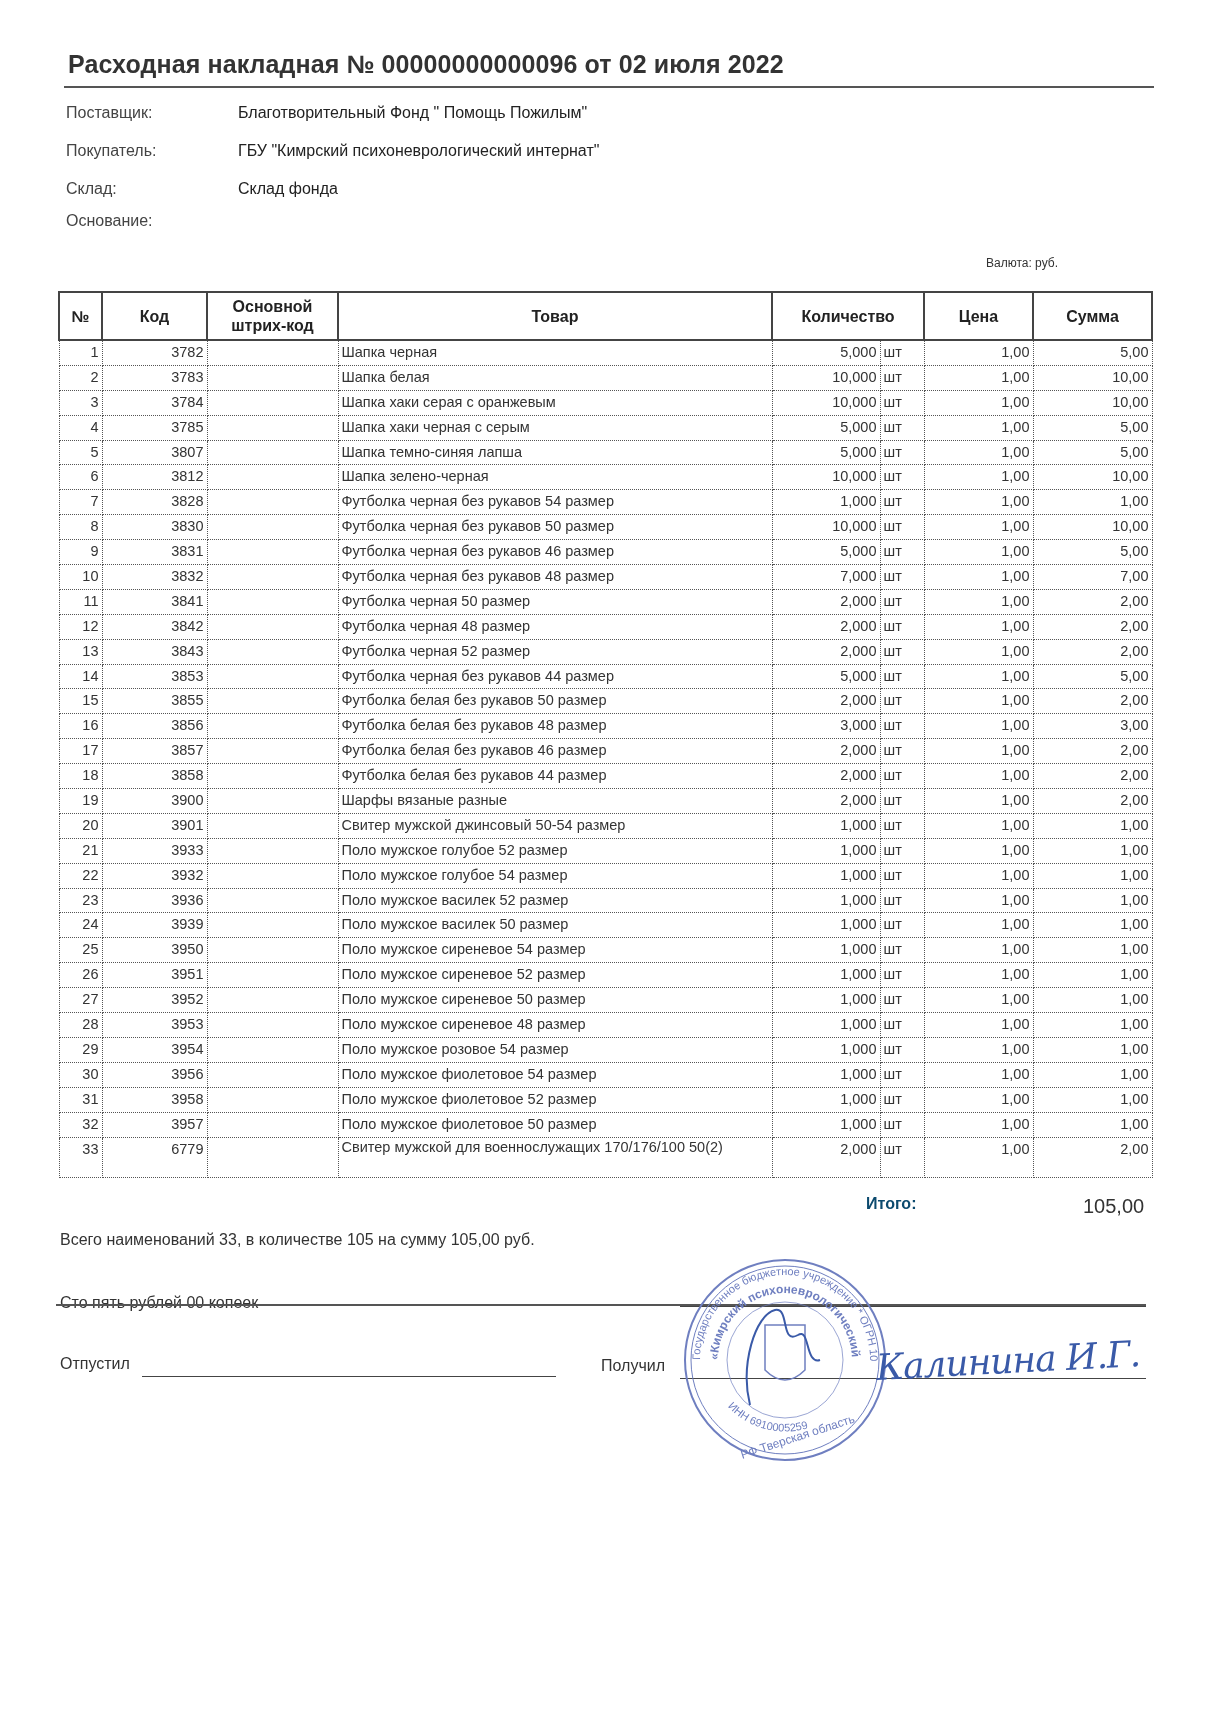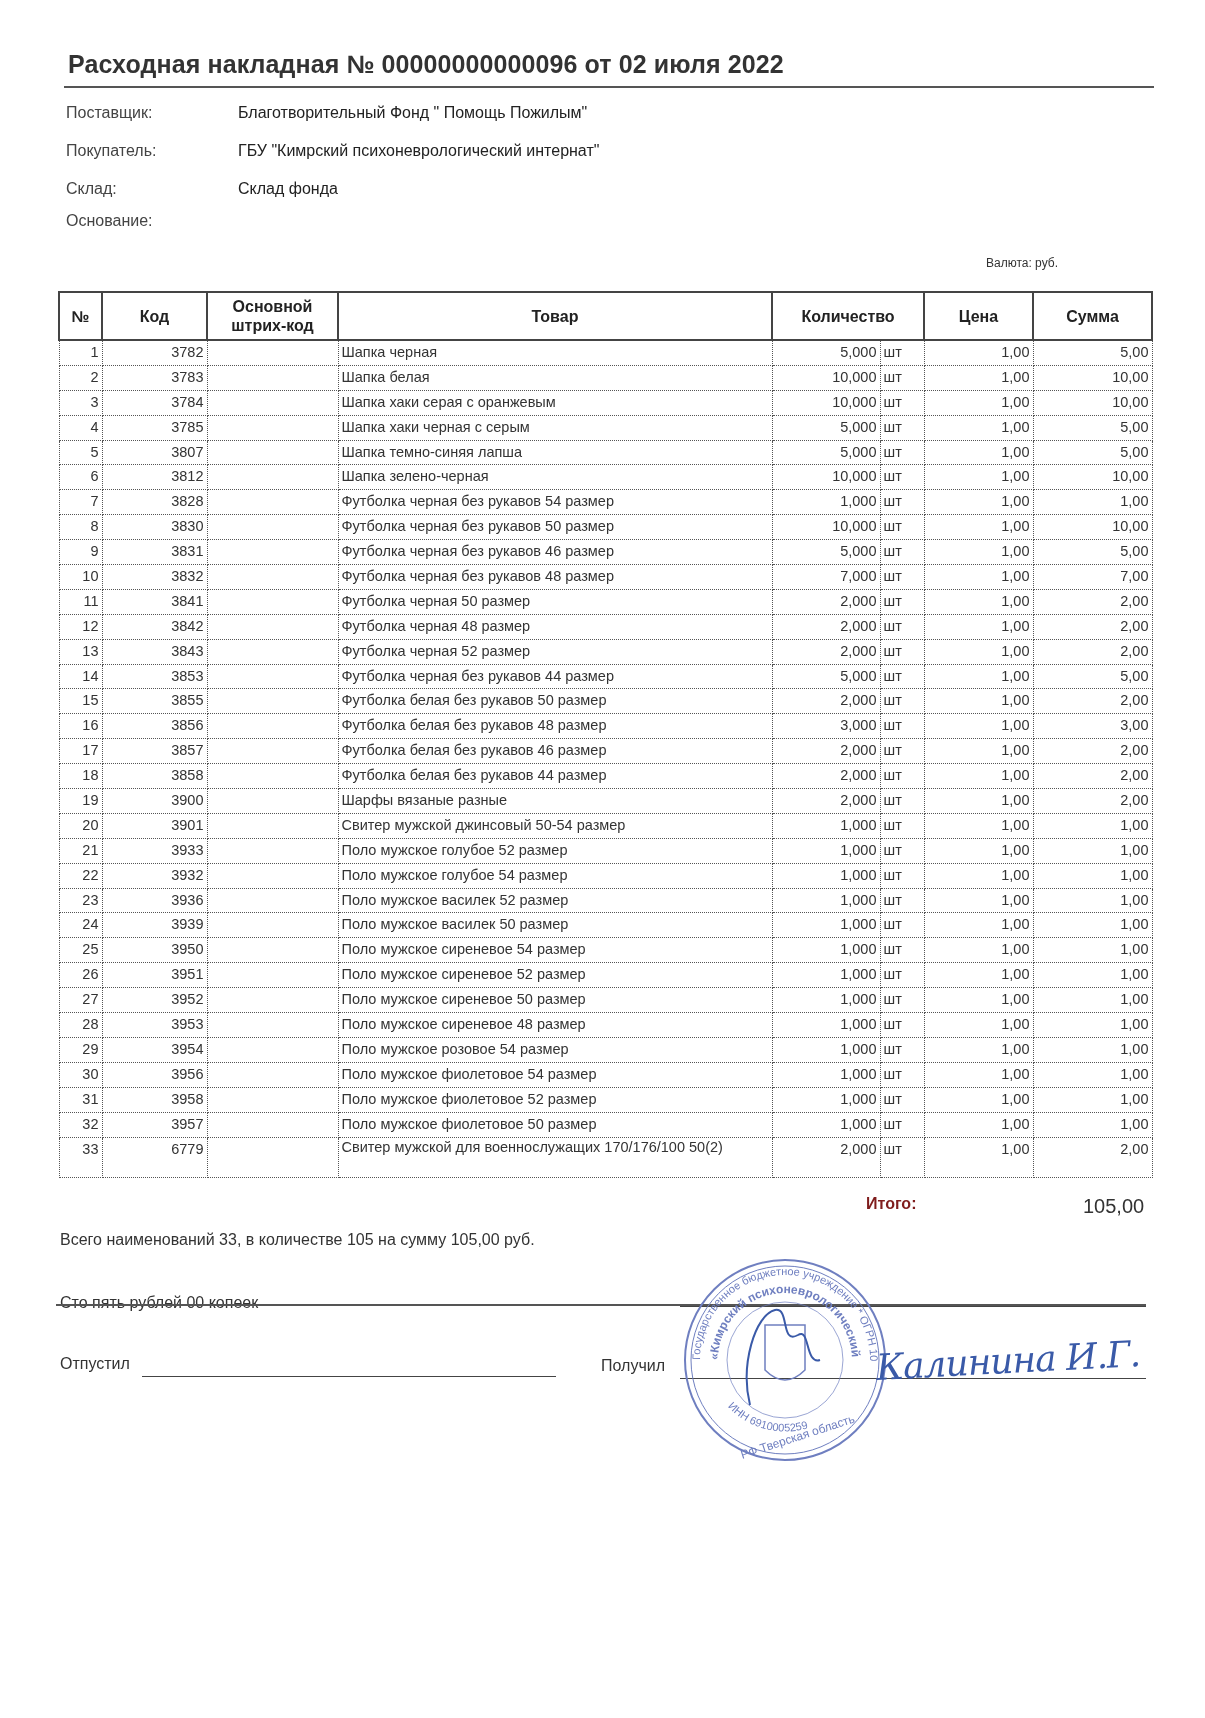"Итого:" .total-label { color: #7f1d1d -> #0c4a6e }
